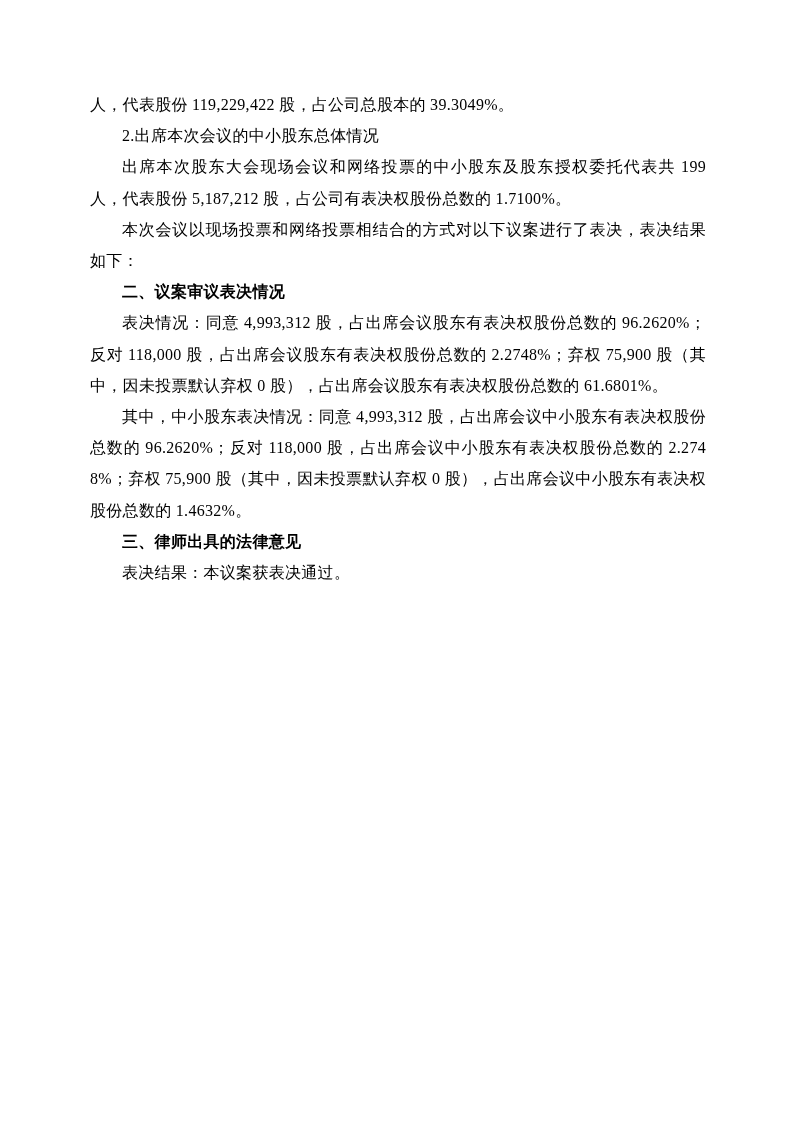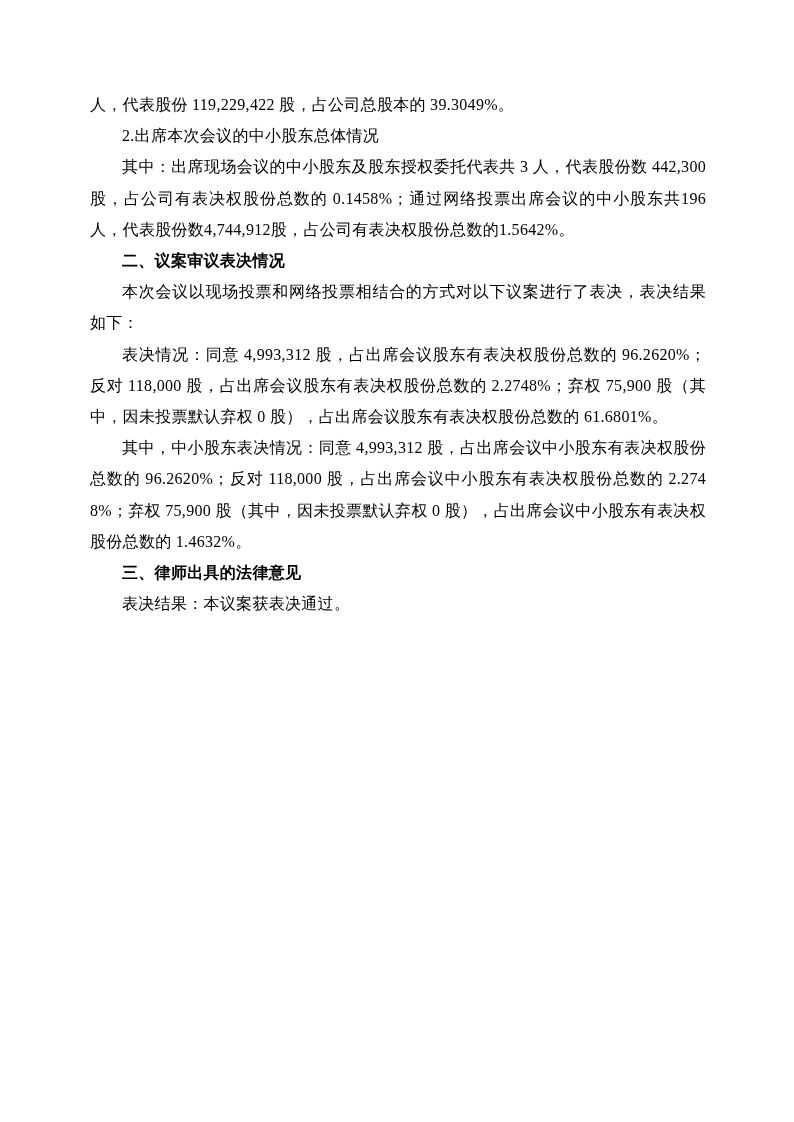"出席本次股东大会现场会议和网络投票的中小股东及股东授权委托代表共 199" p.para { html: none -> <p>出席本次股东大会现场会议和网络投票的中小股东及股东授权委托代表共 199 人，代表股份 5,187,212 股，占公司有表决权股份总数的 1.7100%。</p> }
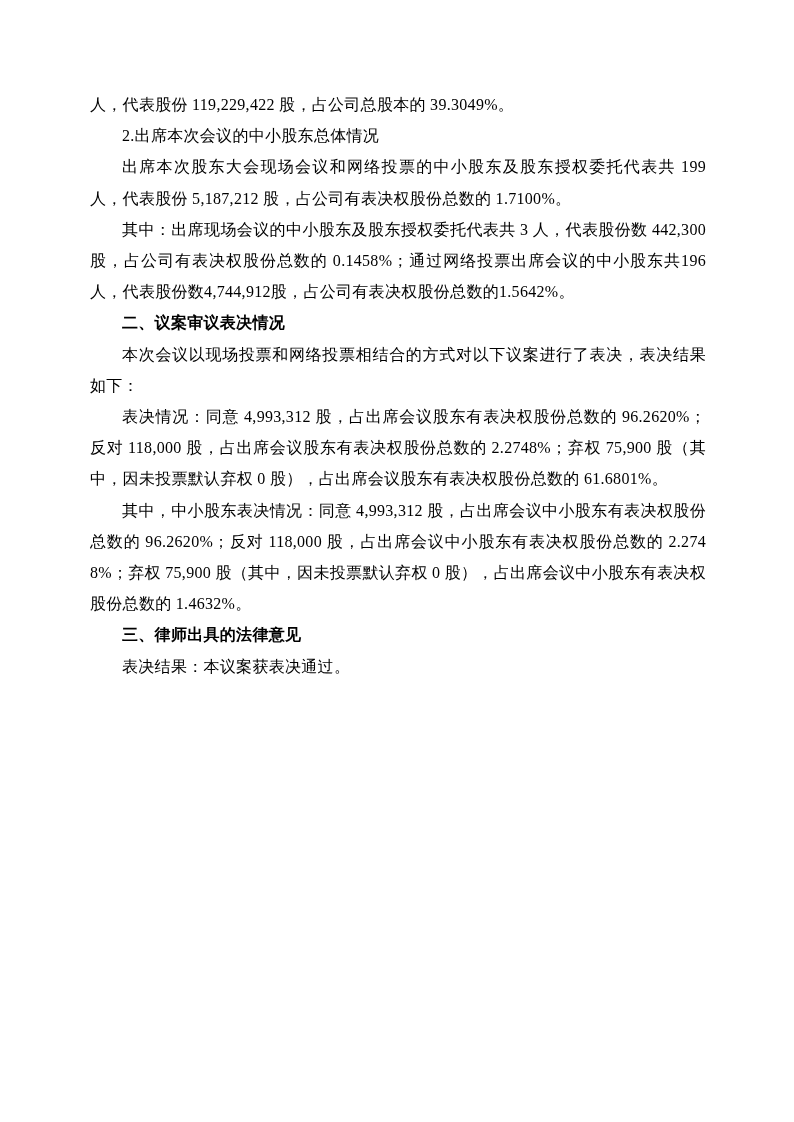"其中：出席现场会议的中小股东及股东授权委托代表共 3 人，代表股份数" p.para { html: <p>其中：出席现场会议的中小股东及股东授权委托代表共 3 人，代表股份数 442,300 股，占公司有表决权股份总数的 0.1458%；通过网络投票出席会议的中小股东共196人，代表股份数4,744,912股，占公司有表决权股份总数的1.5642%。</p> -> none }
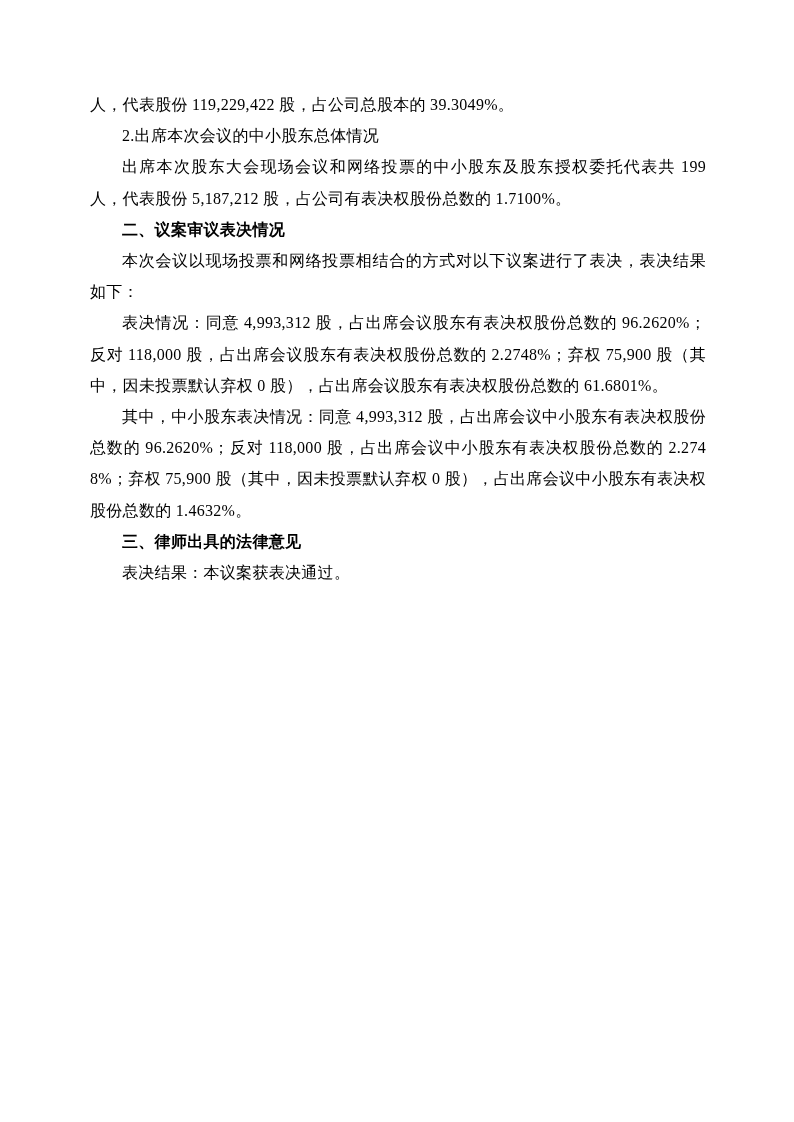"二、议案审议表决情况" p.para { order: before "本次会议以现场投票和网络投票相结合的方式对以下议案进行了表决，表决结果如下：" -> after "本次会议以现场投票和网络投票相结合的方式对以下议案进行了表决，表决结果如下：" }
